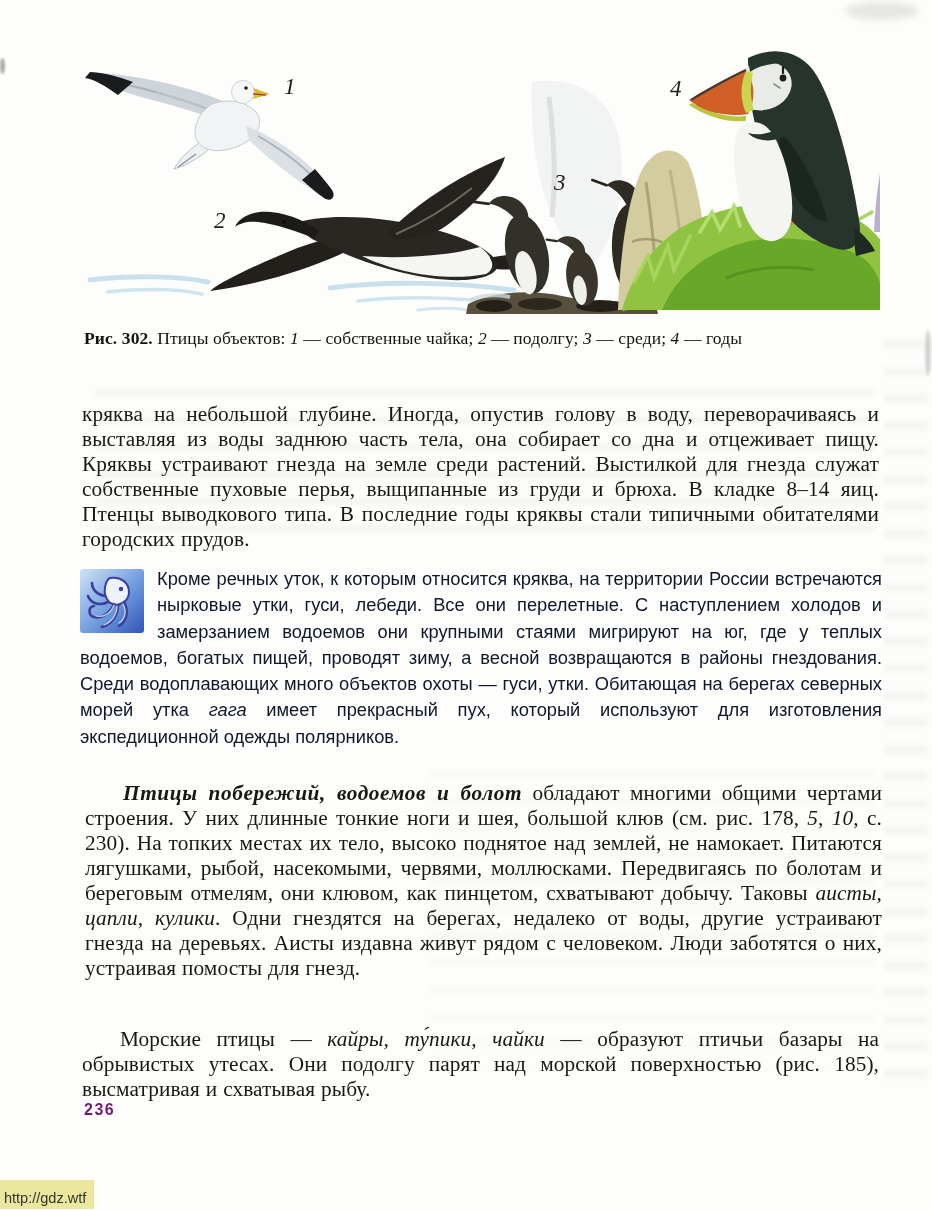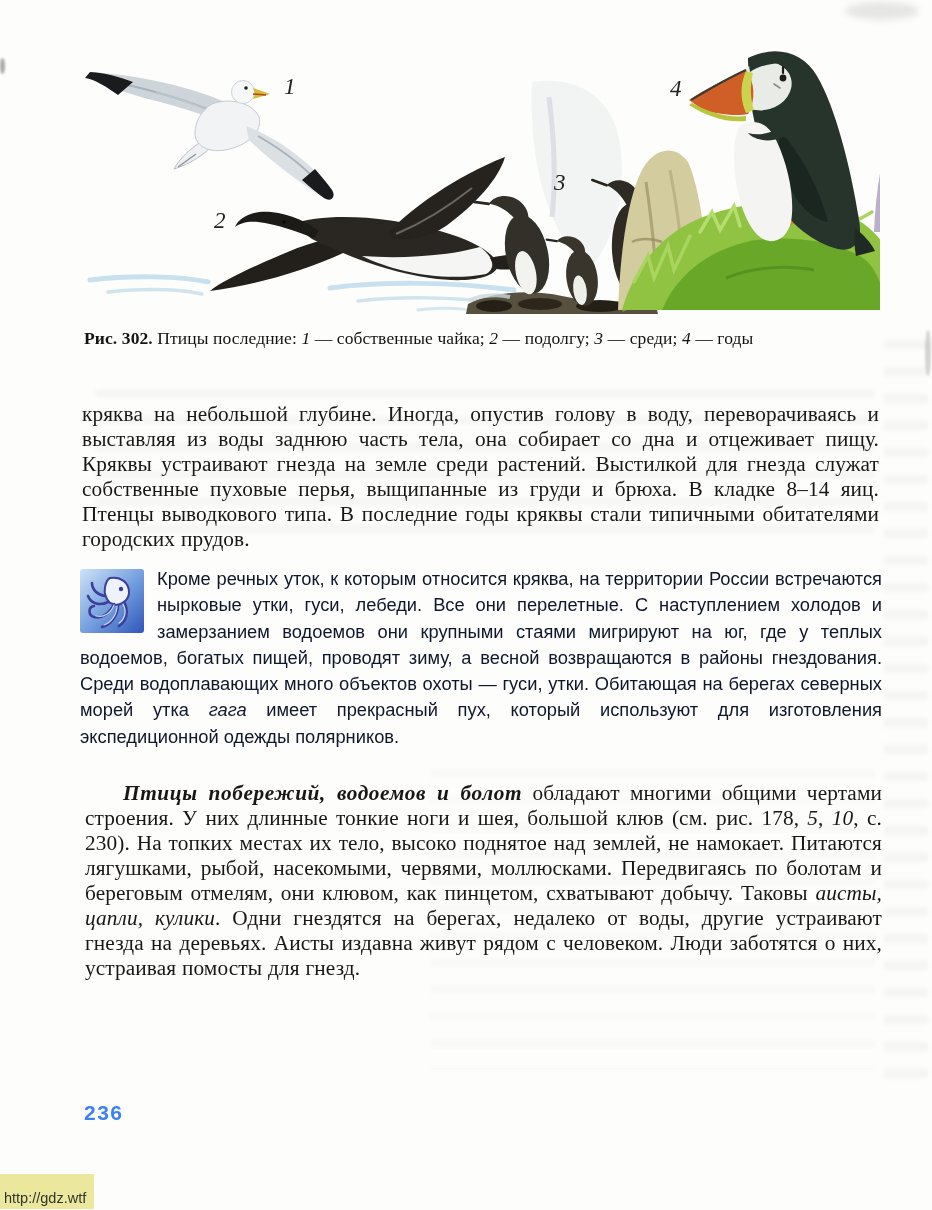"Птицы последние:" span { text: последние -> объектов }
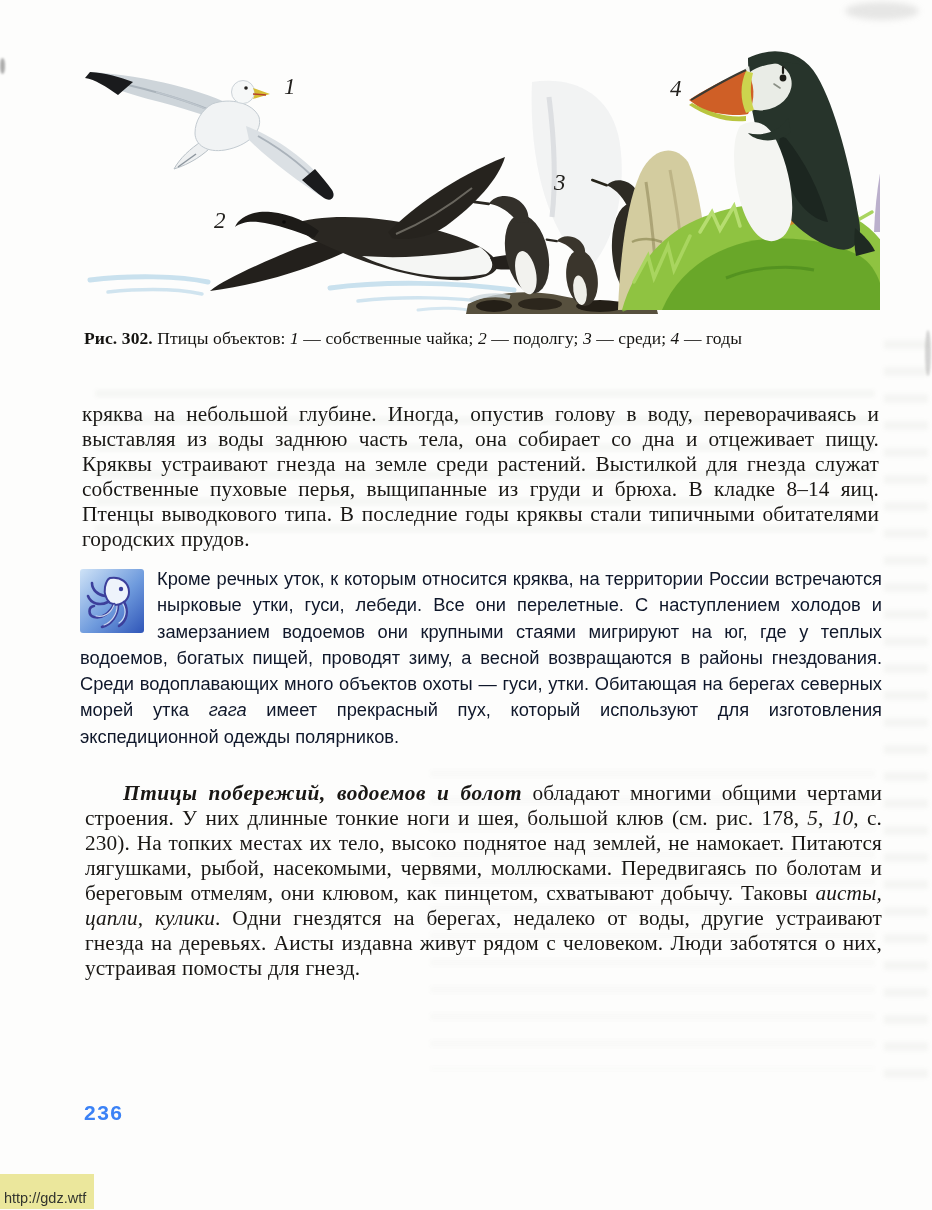"Морские птицы — кайры, ту́пики," p.bodytext { html: none -> <p><span>Морские птицы — </span><span>кайры, ту́пики, чайки</span><span> — образуют птичьи базары на обрывистых утесах. Они подолгу парят над морской поверхностью (рис. 185), высматривая и схватывая рыбу.</span></p> }
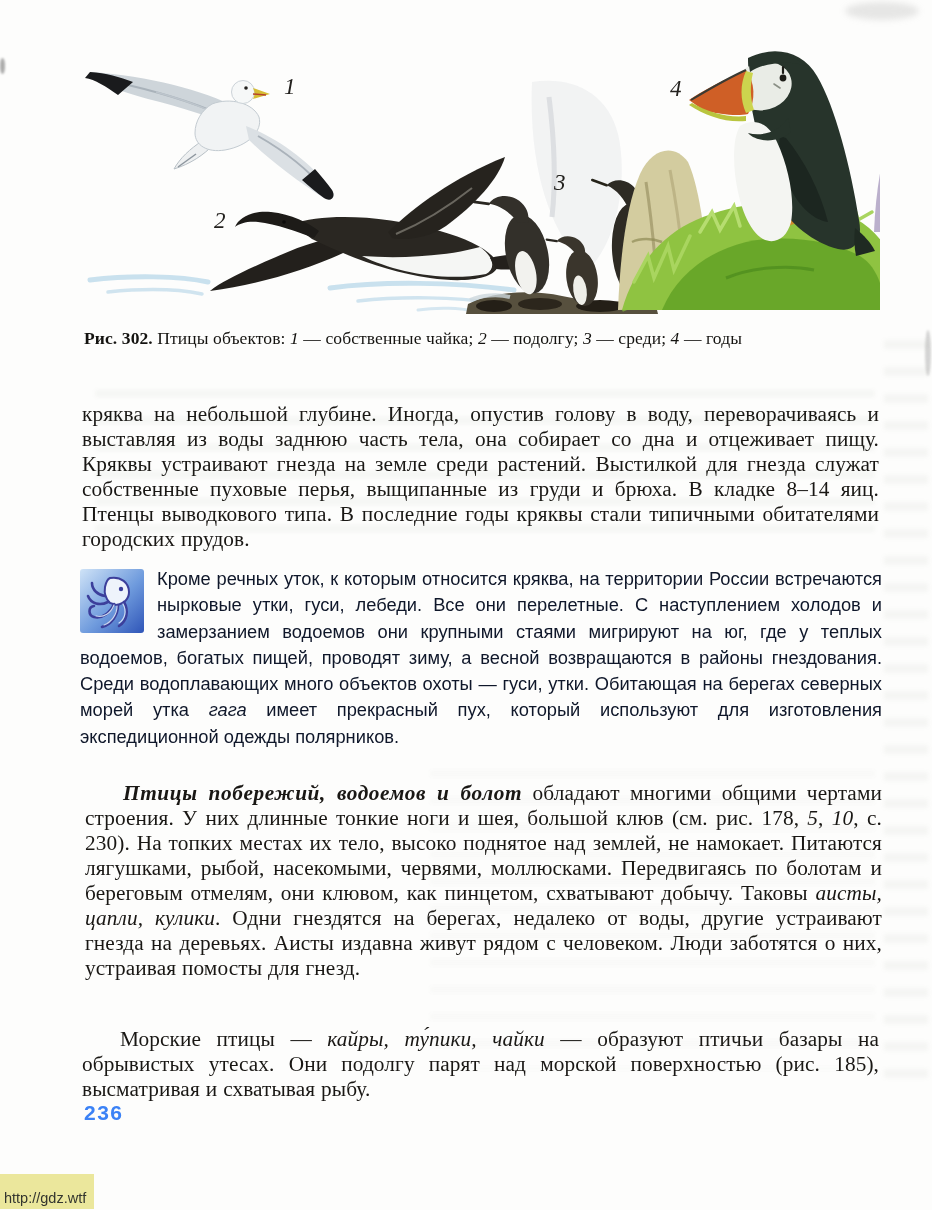"236" .pagenum { color: #3b82f6 -> #701a75; font-size: 21px -> 16px }
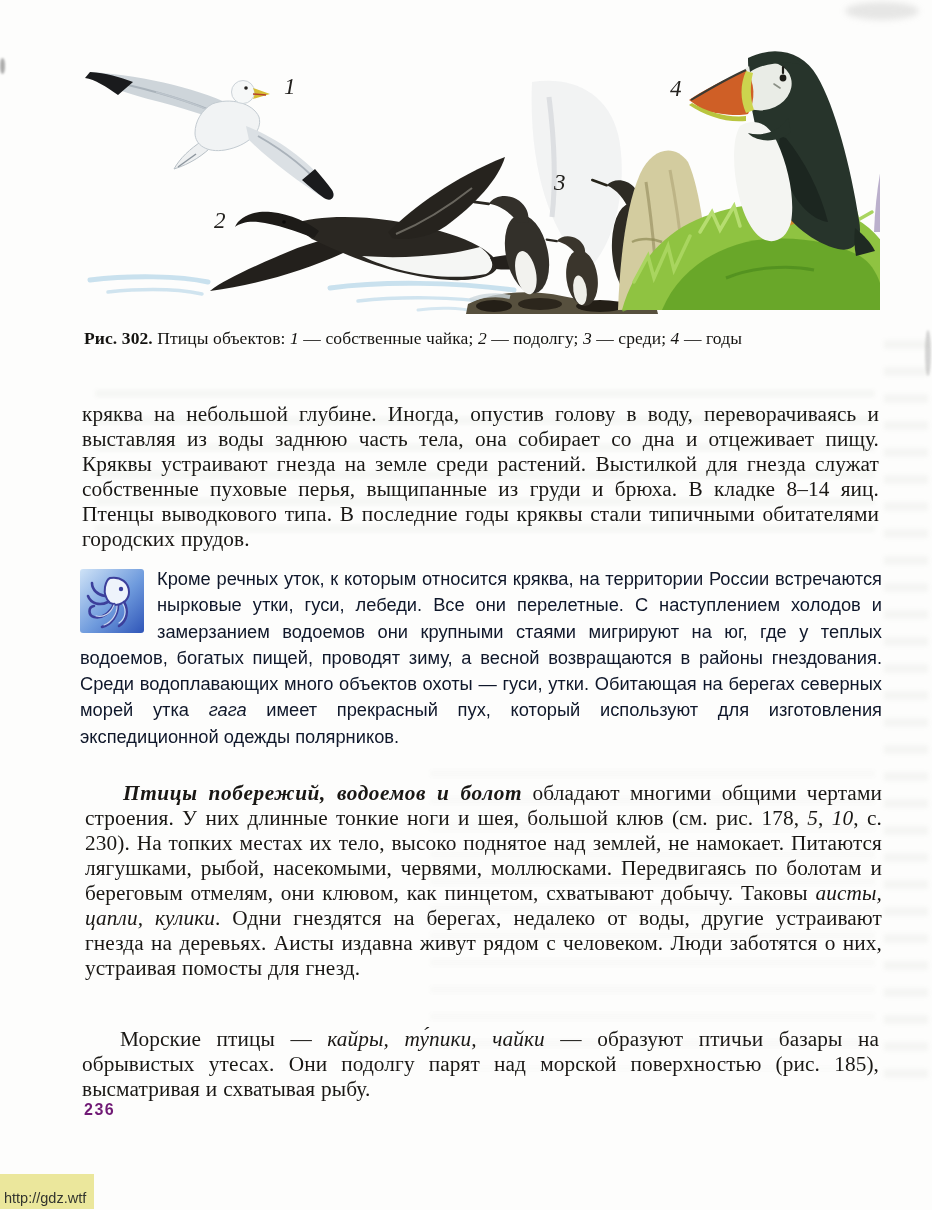"http://gdz.wtf" .watermark { padding: 16px 8px 3px 4px -> 10px 8px 3px 4px }
